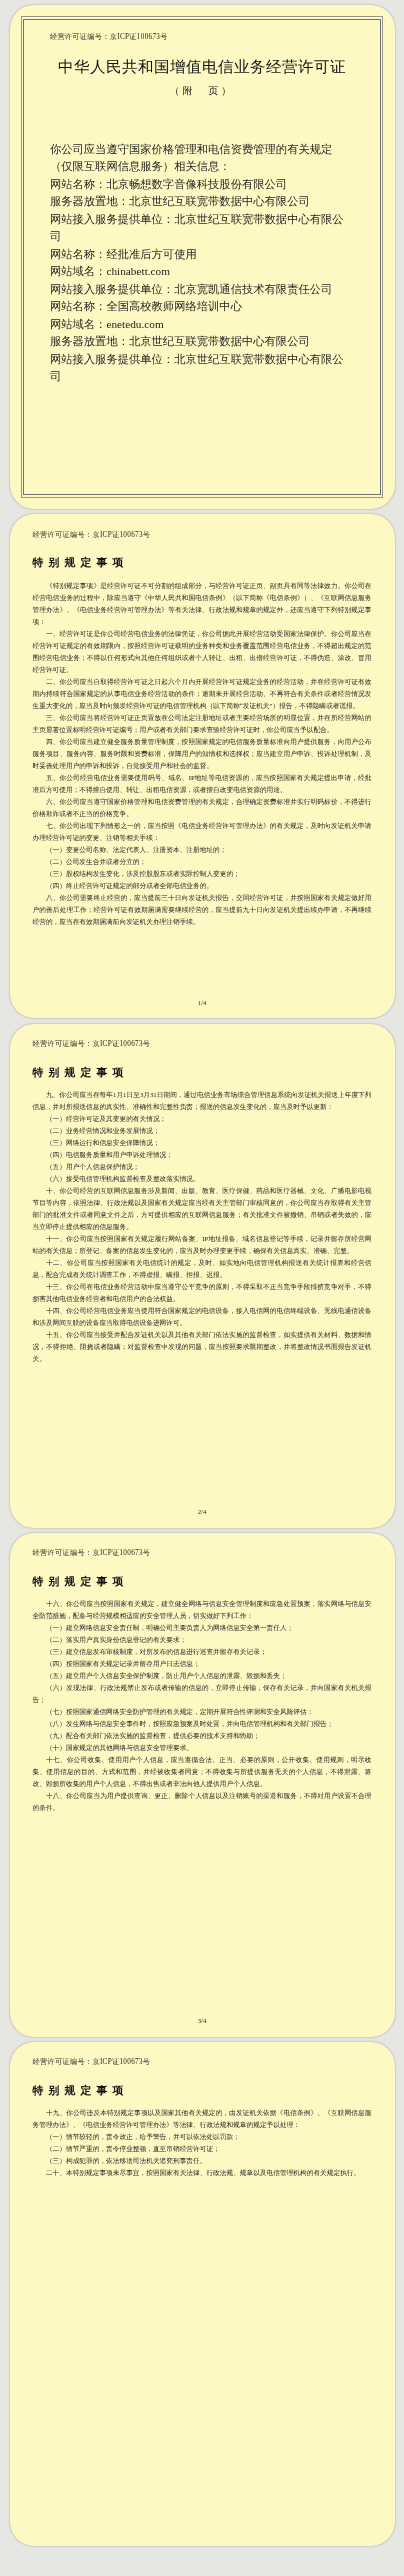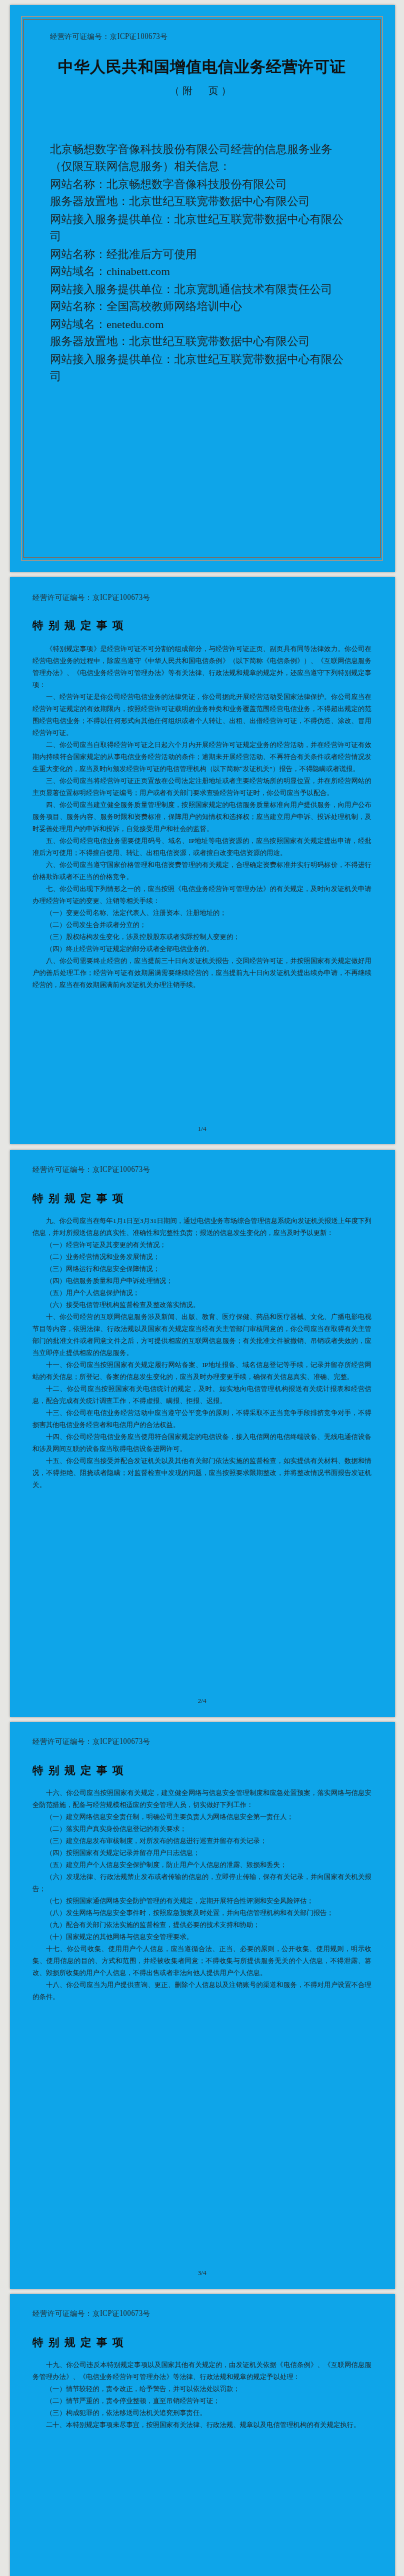"经营许可证编号：京ICP证100673号" .page { background: #0ea5e9 -> #fef9c3; border-radius: none -> 24px; height: 567px -> 504px }
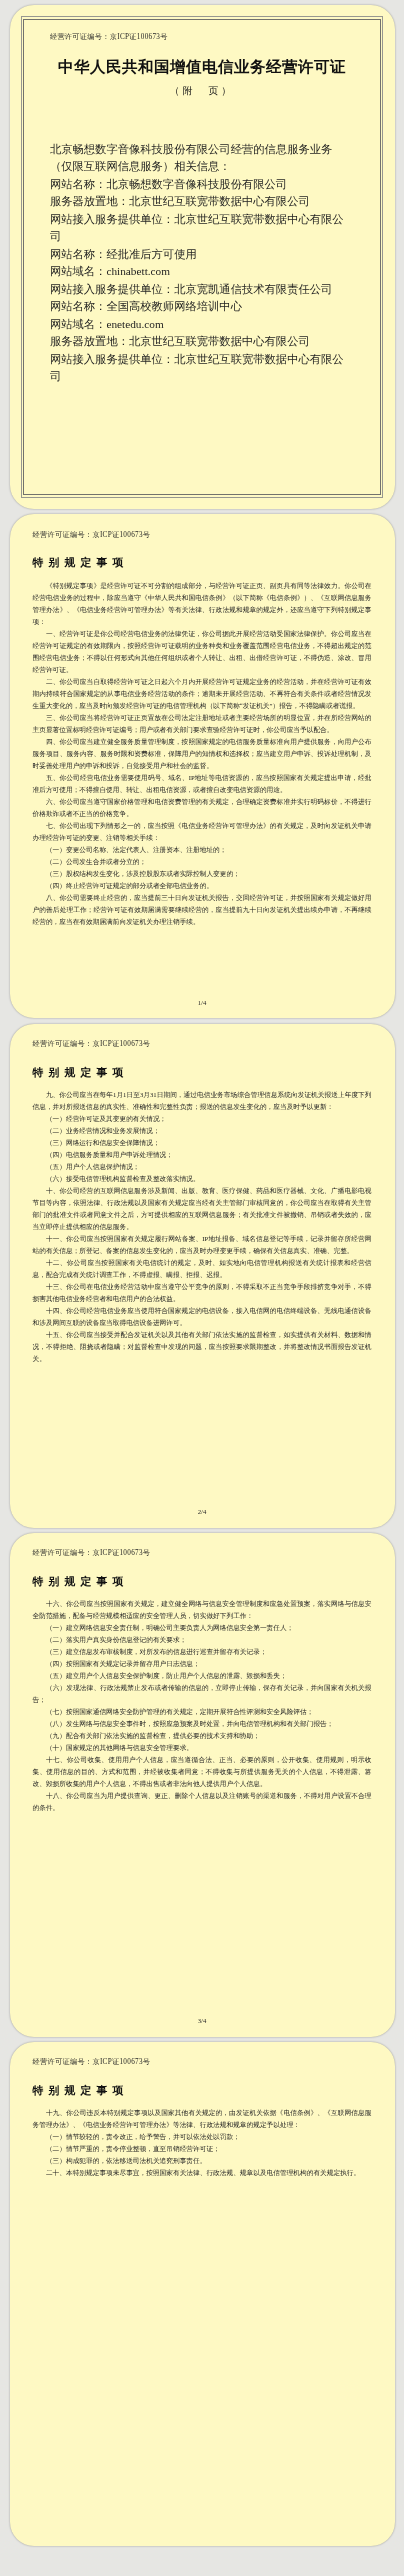"中华人民共和国增值电信业务经营许可证" .cert-title { font-weight: bold -> normal }
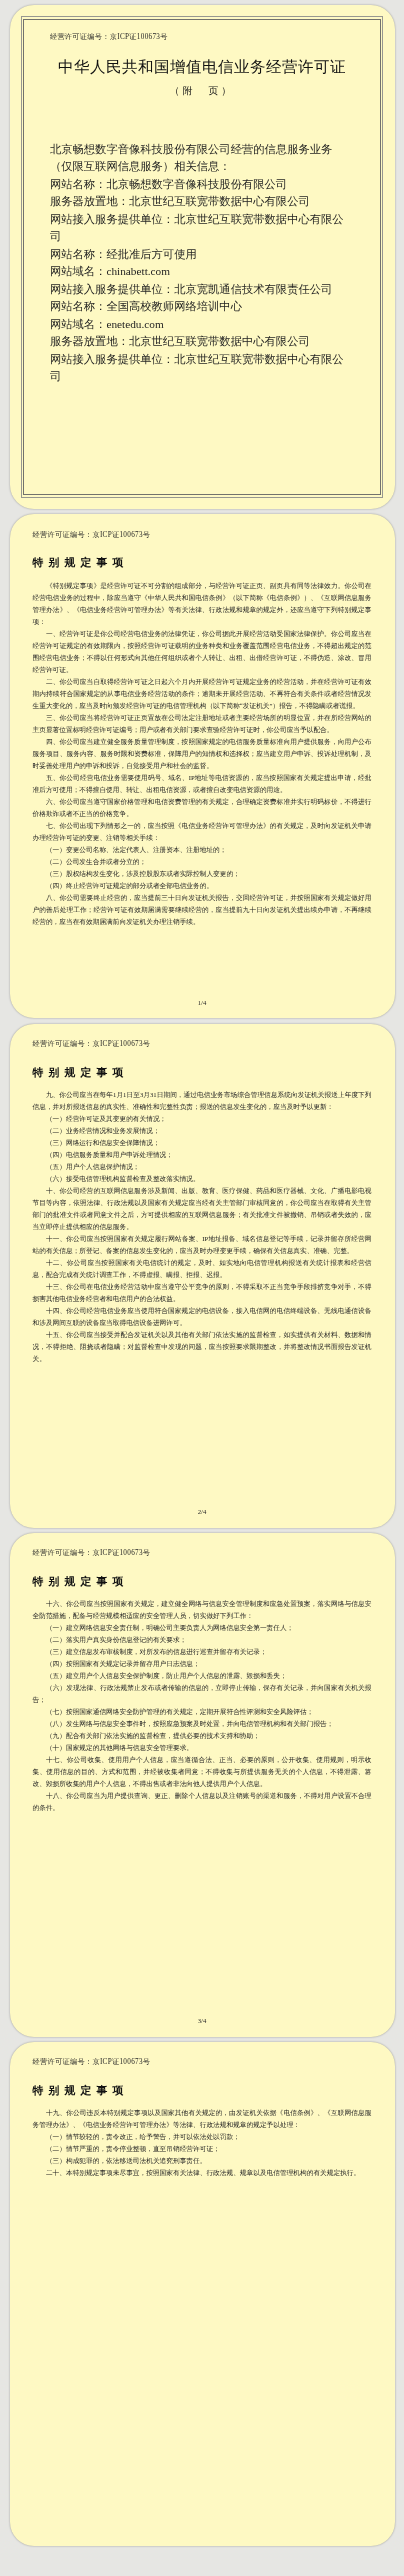"北京畅想数字音像科技股份有限公司经营的信息服务业务（仅限互联网信息服务）相关信息" p.cert-intro { text: 北京畅想数字音像科技股份有限公司经营的信息服务业务 -> 你公司应当遵守国家价格管理和电信资费管理的有关规定 }
